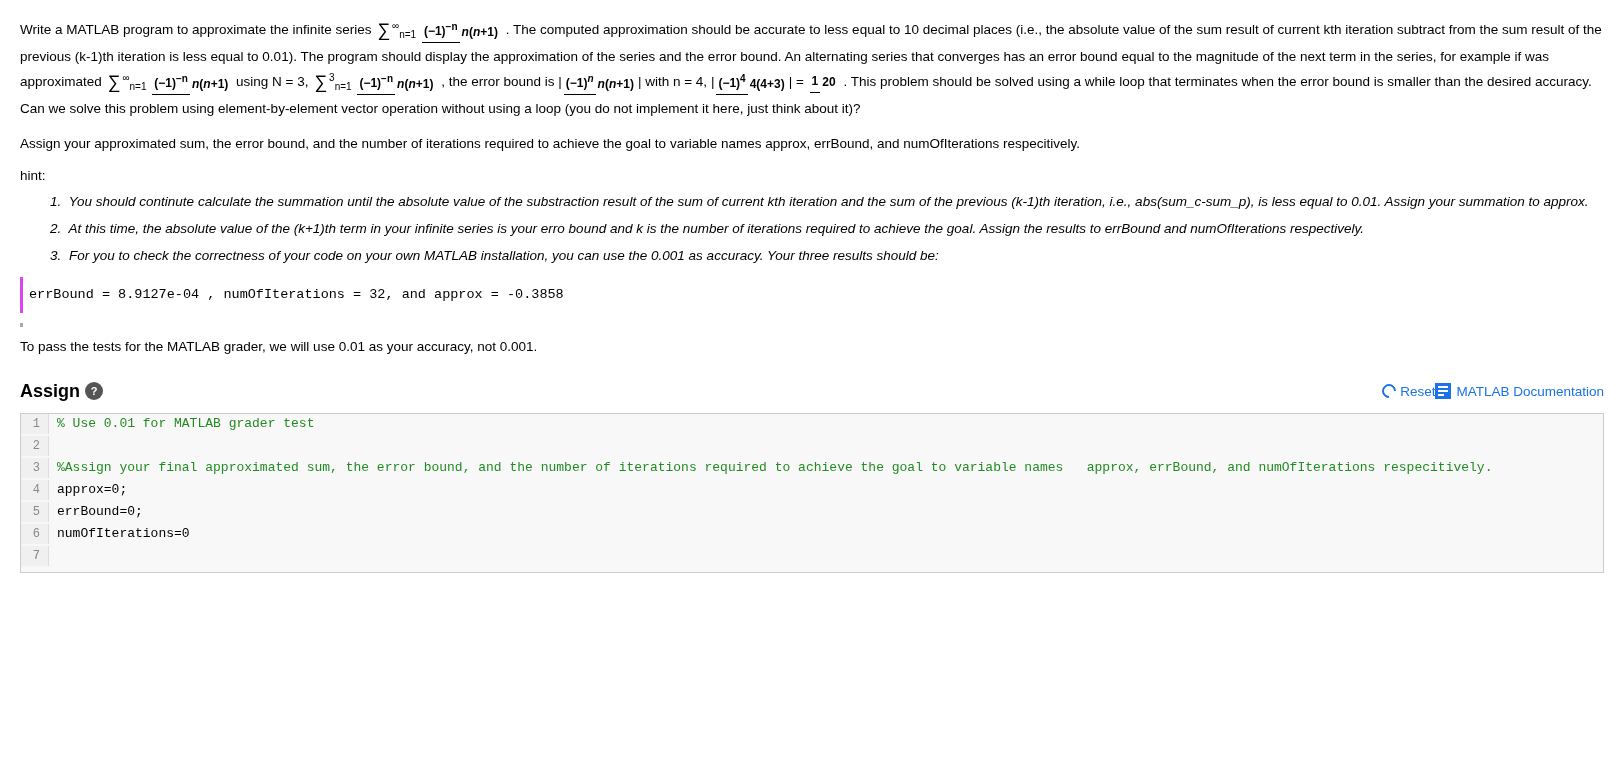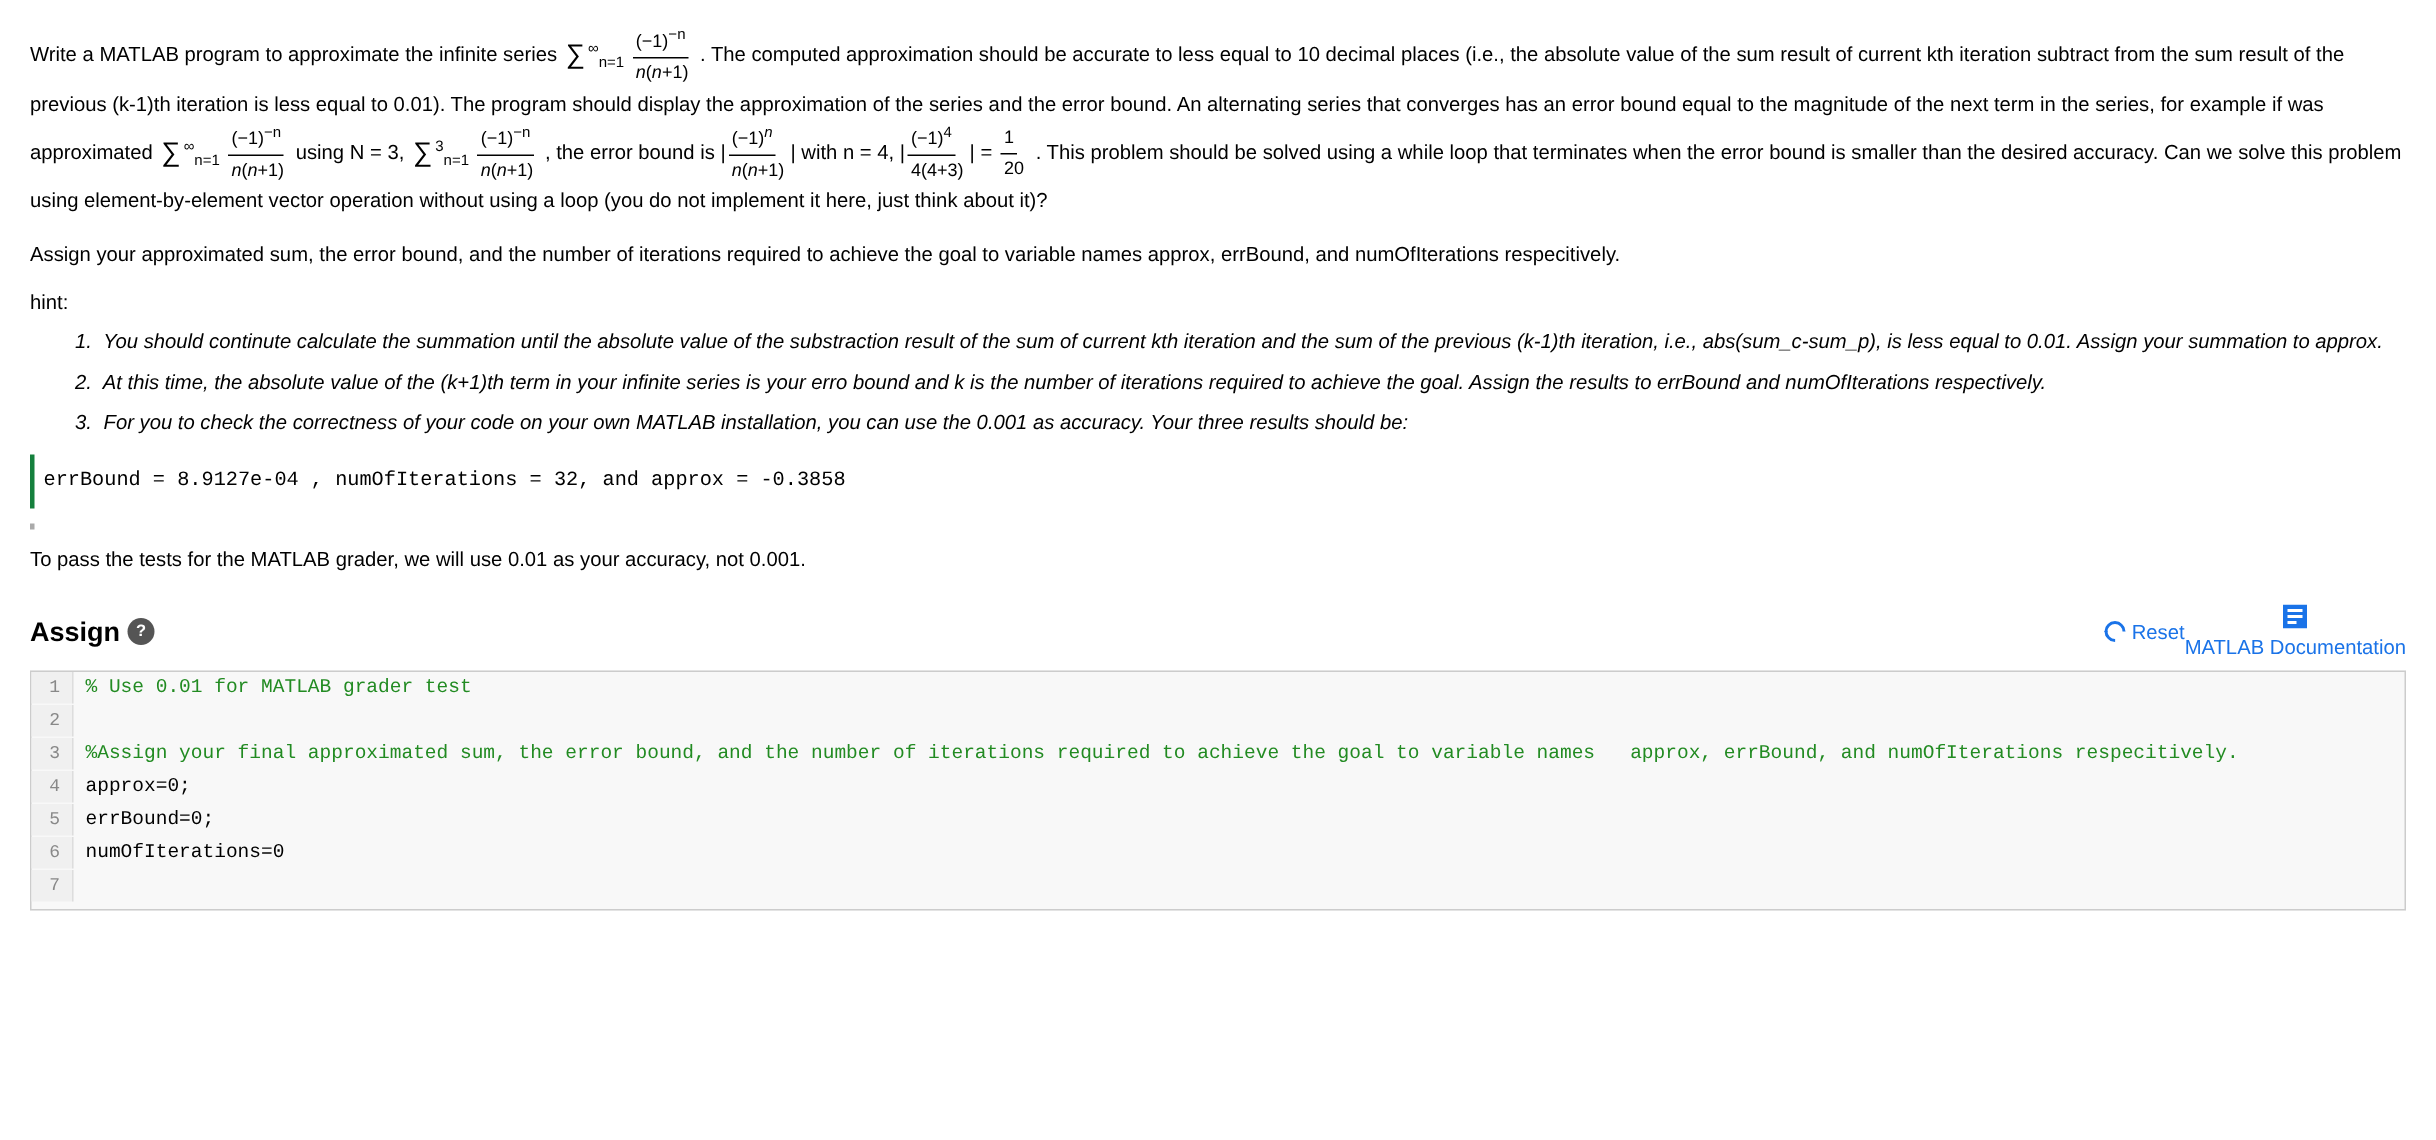"(−1)−n" .fraction { align-items: flex-start -> flex-end; flex-direction: column -> row; font-weight: none -> bold }
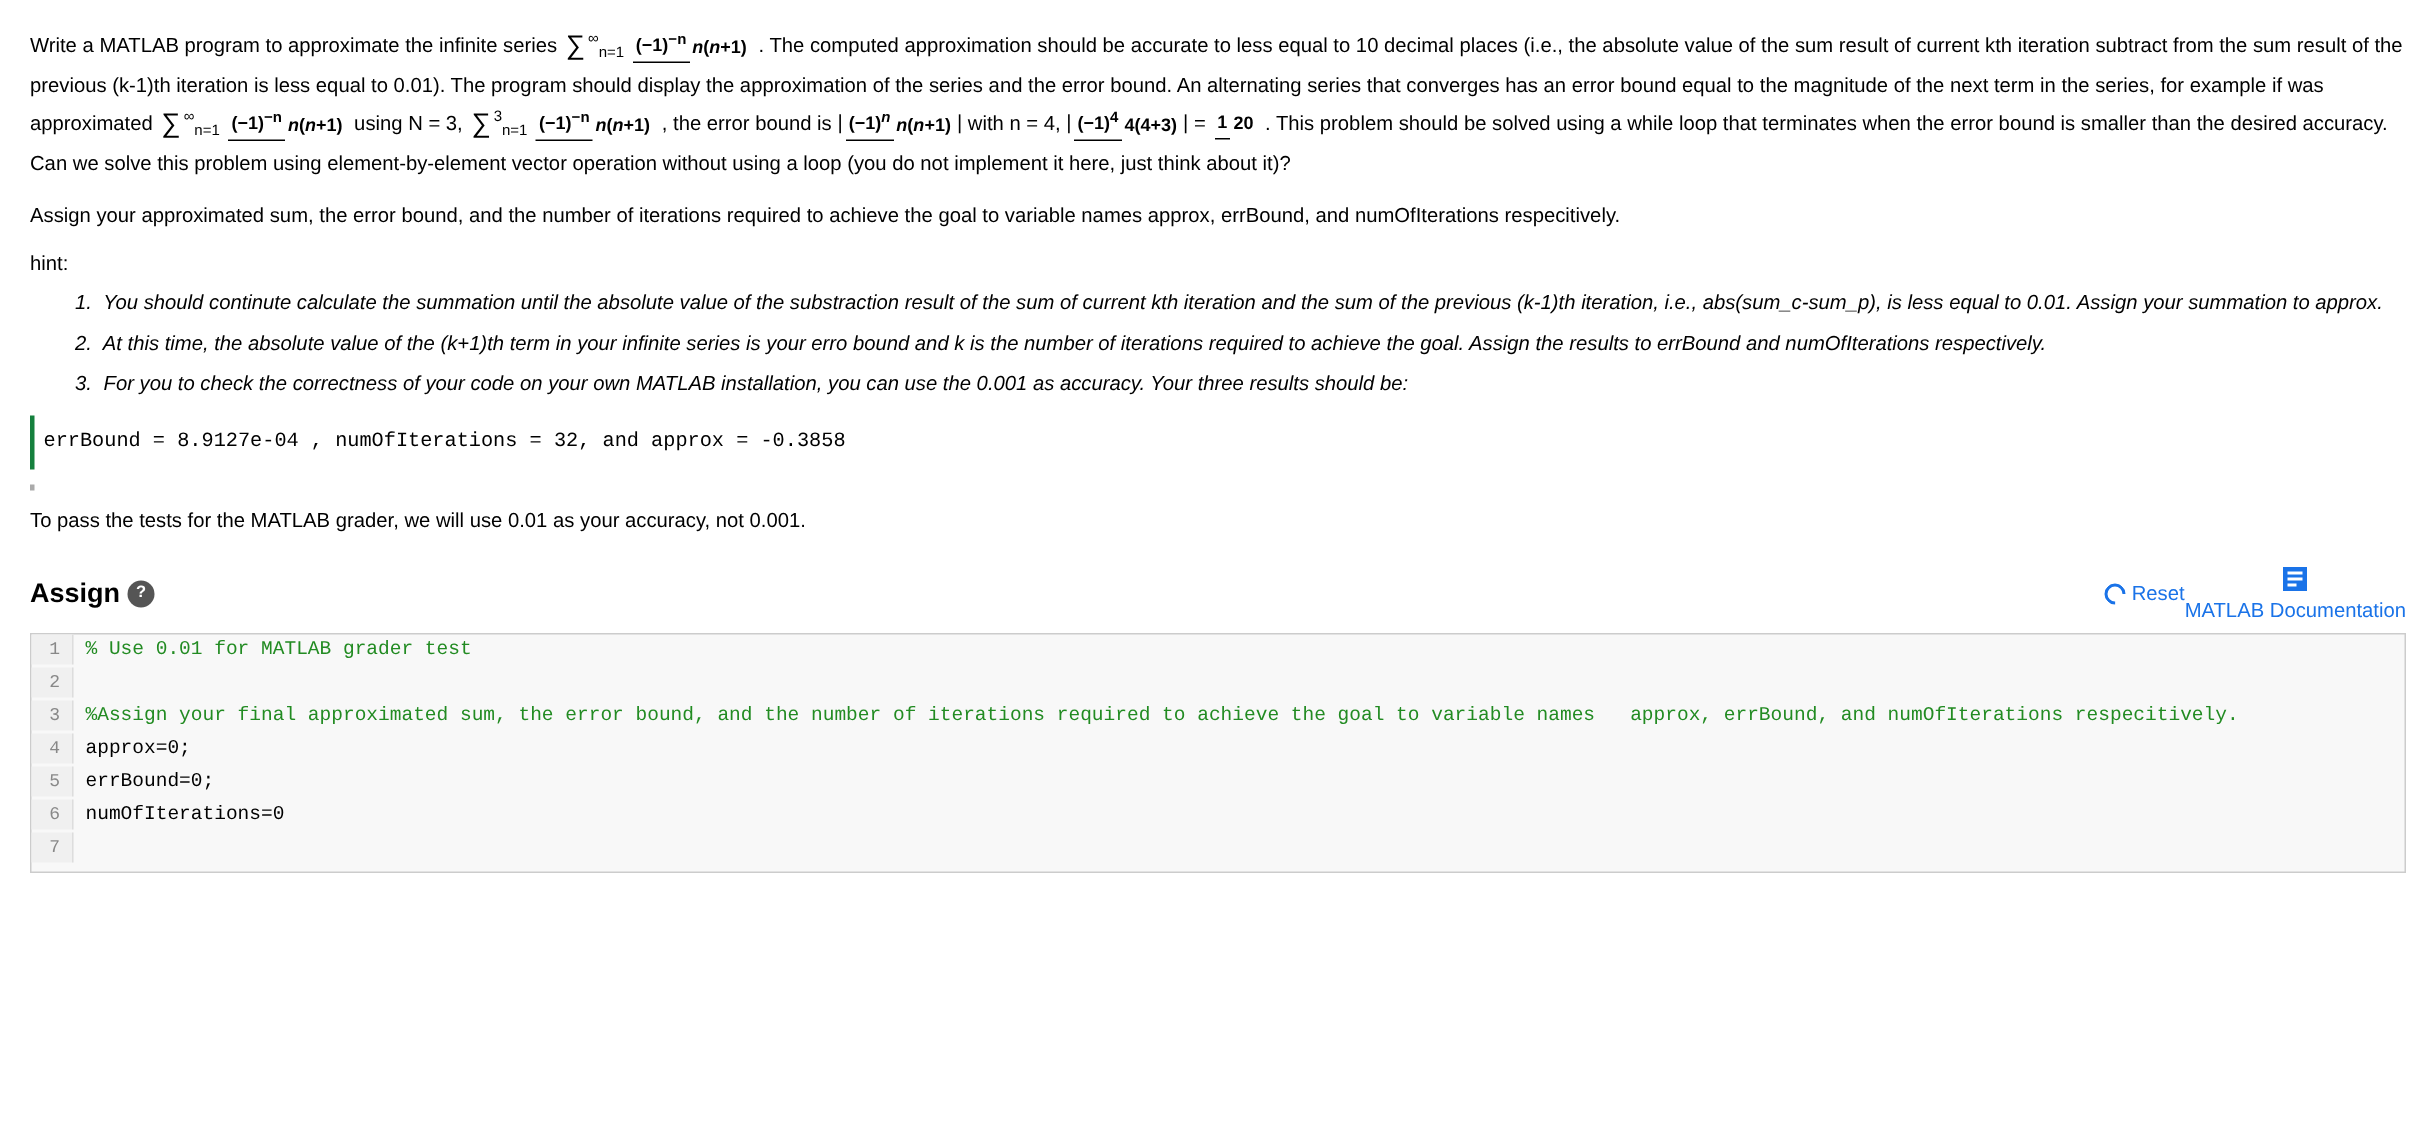"errBound = 8.9127e-04 , numOfIterations" .results-block { border-left: 3px solid #15803d -> 3px solid #d946ef }
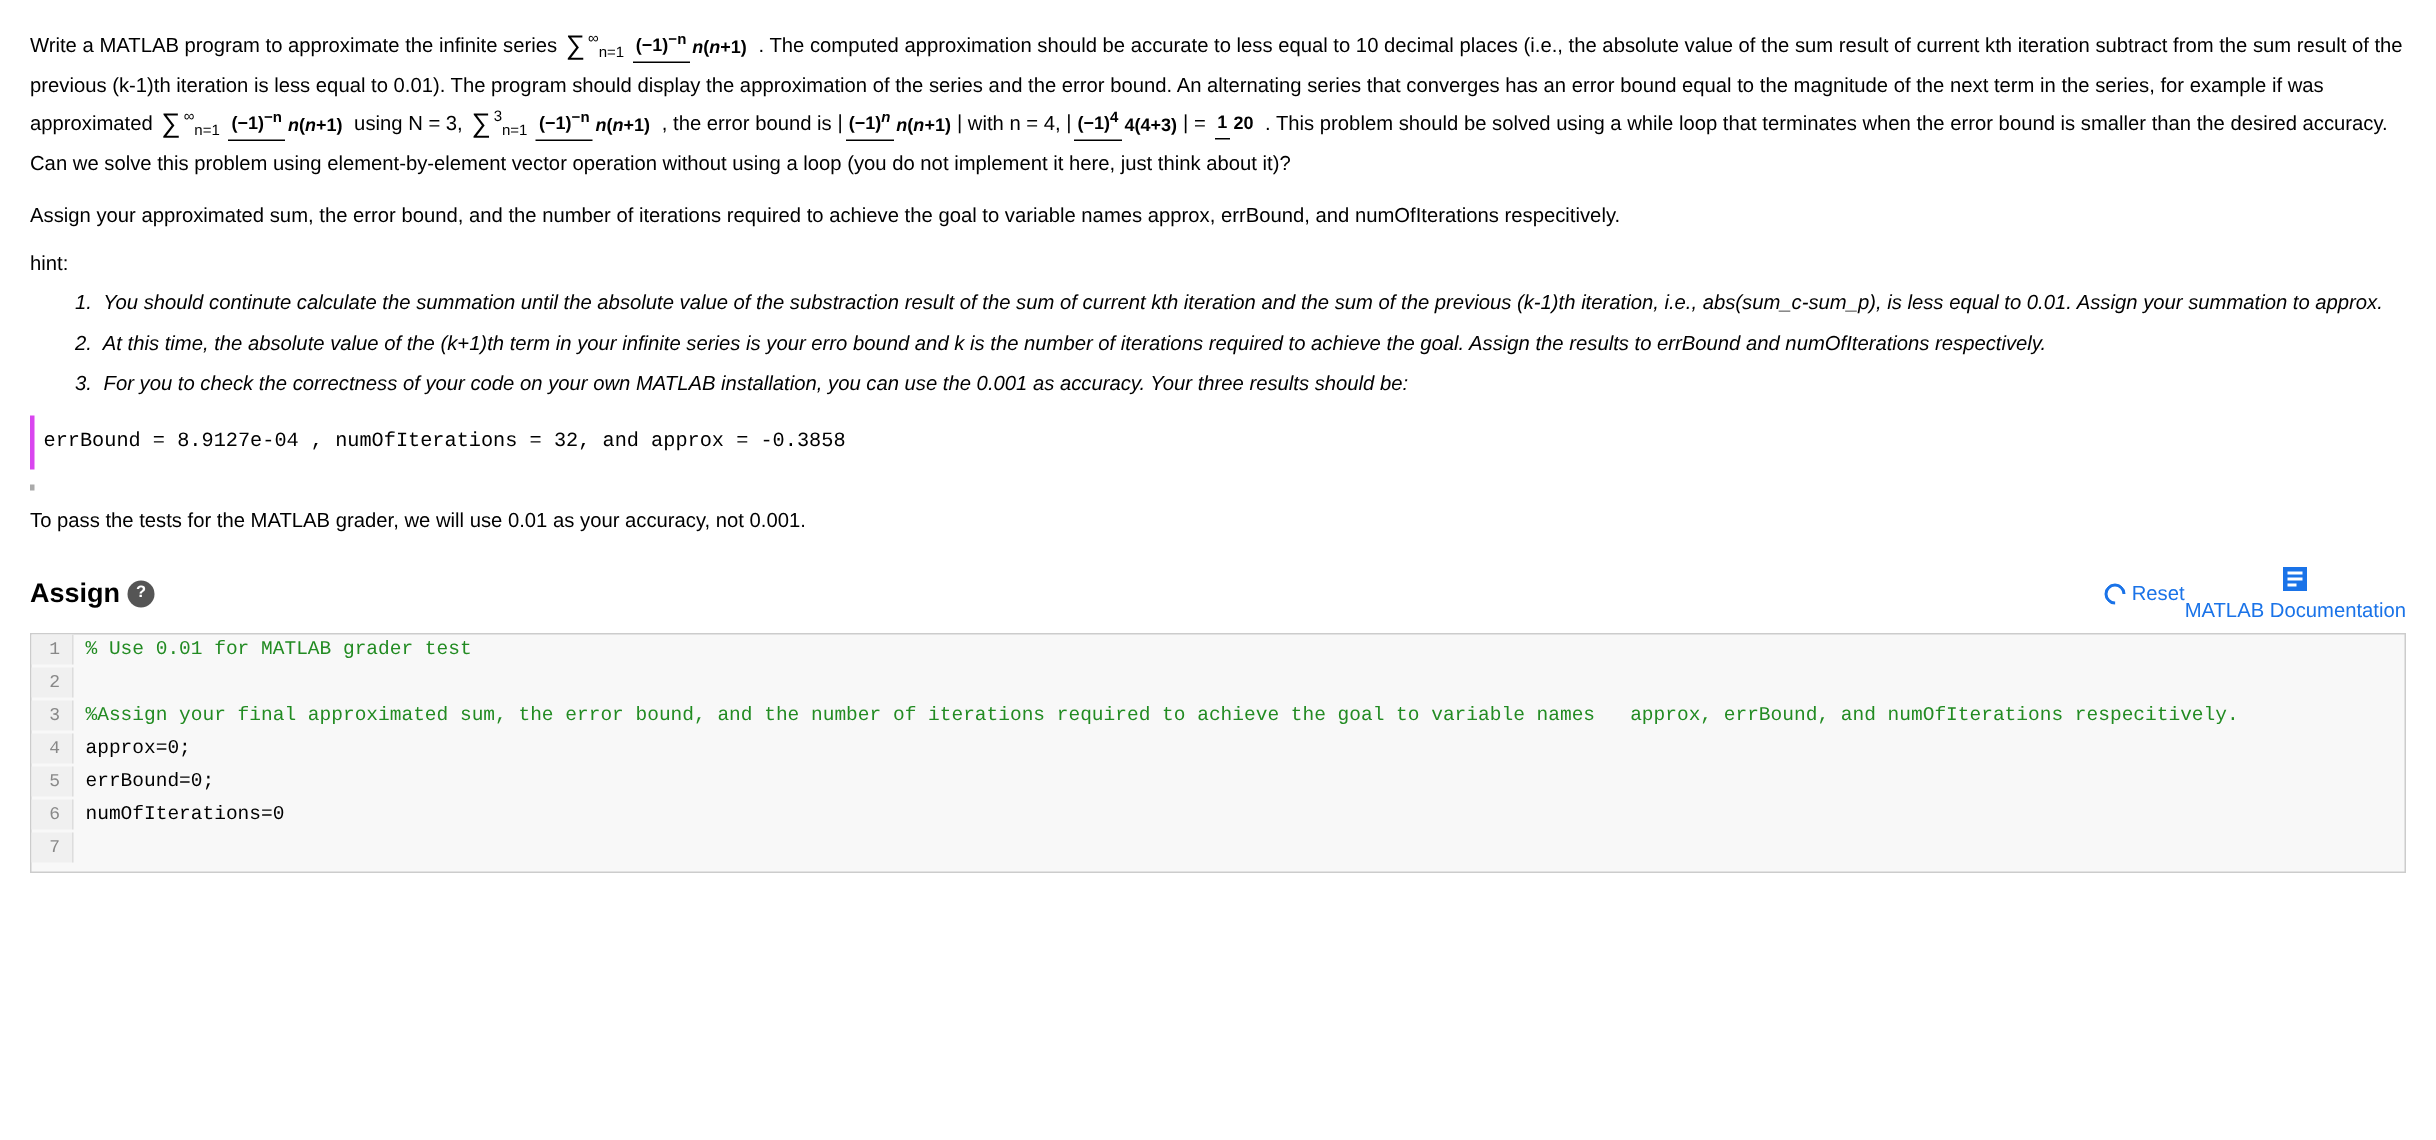"MATLAB Documentation" .matlab-doc-btn { flex-direction: column -> none }
